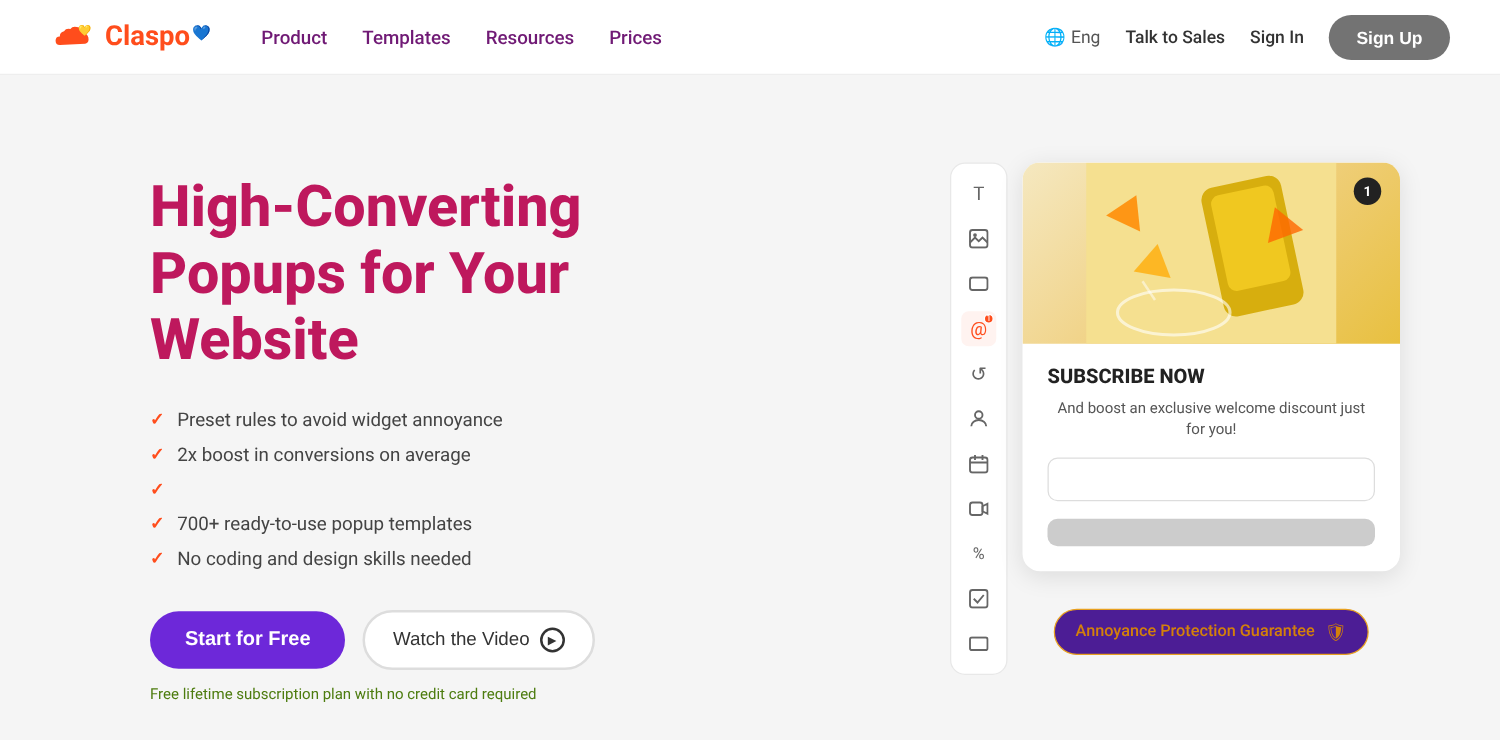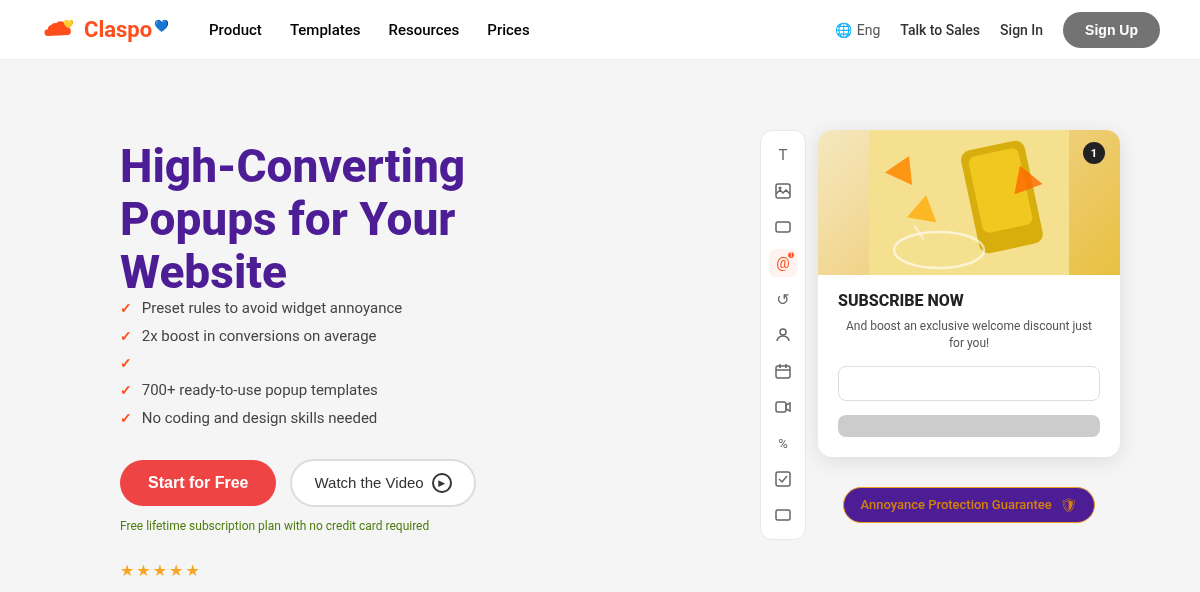"Product" .nav-link { color: #000000 -> #701a75 }
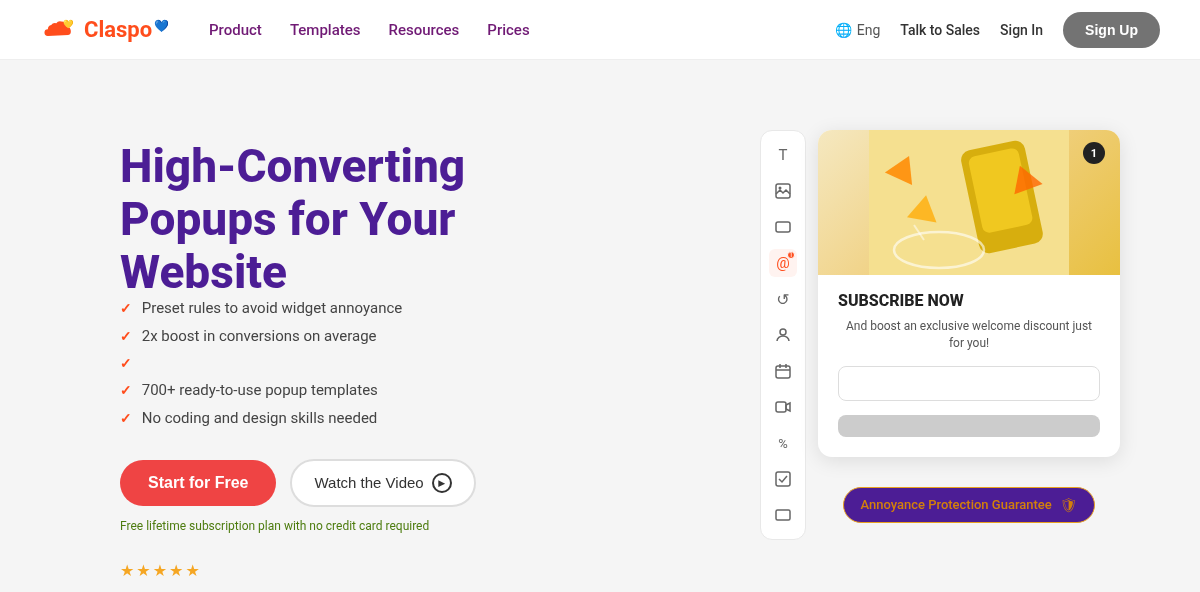"High-Converting Popups for Your Website" .hero-title { color: #4c1d95 -> #be185d; margin-bottom: none -> 28px }
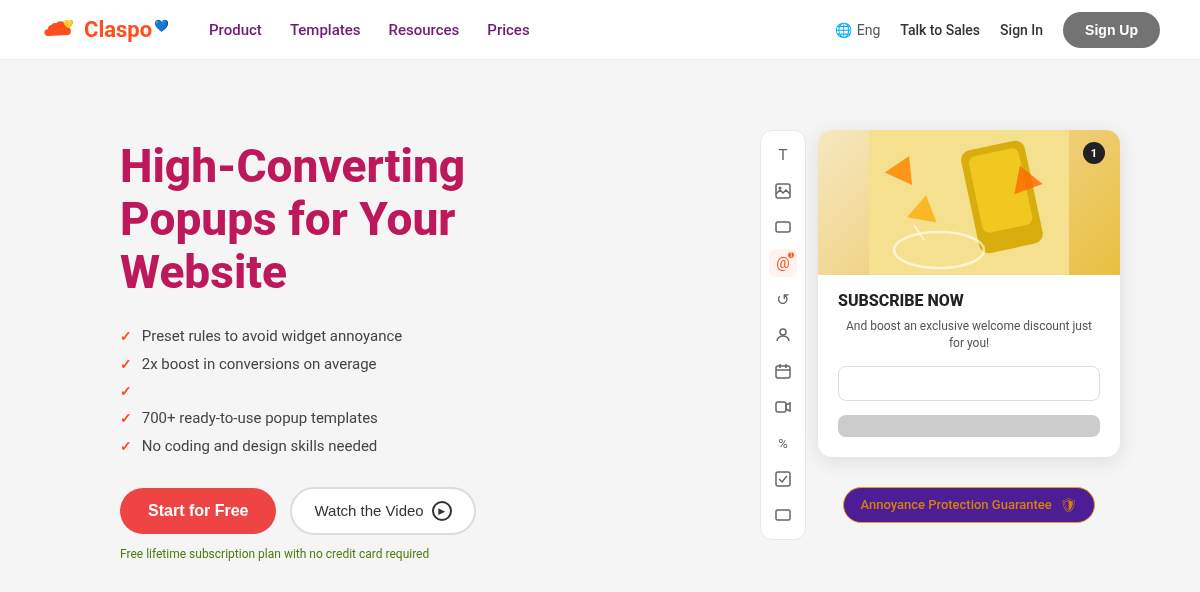"Start for Free" .start-free-btn { background: #ef4444 -> #6d28d9 }
